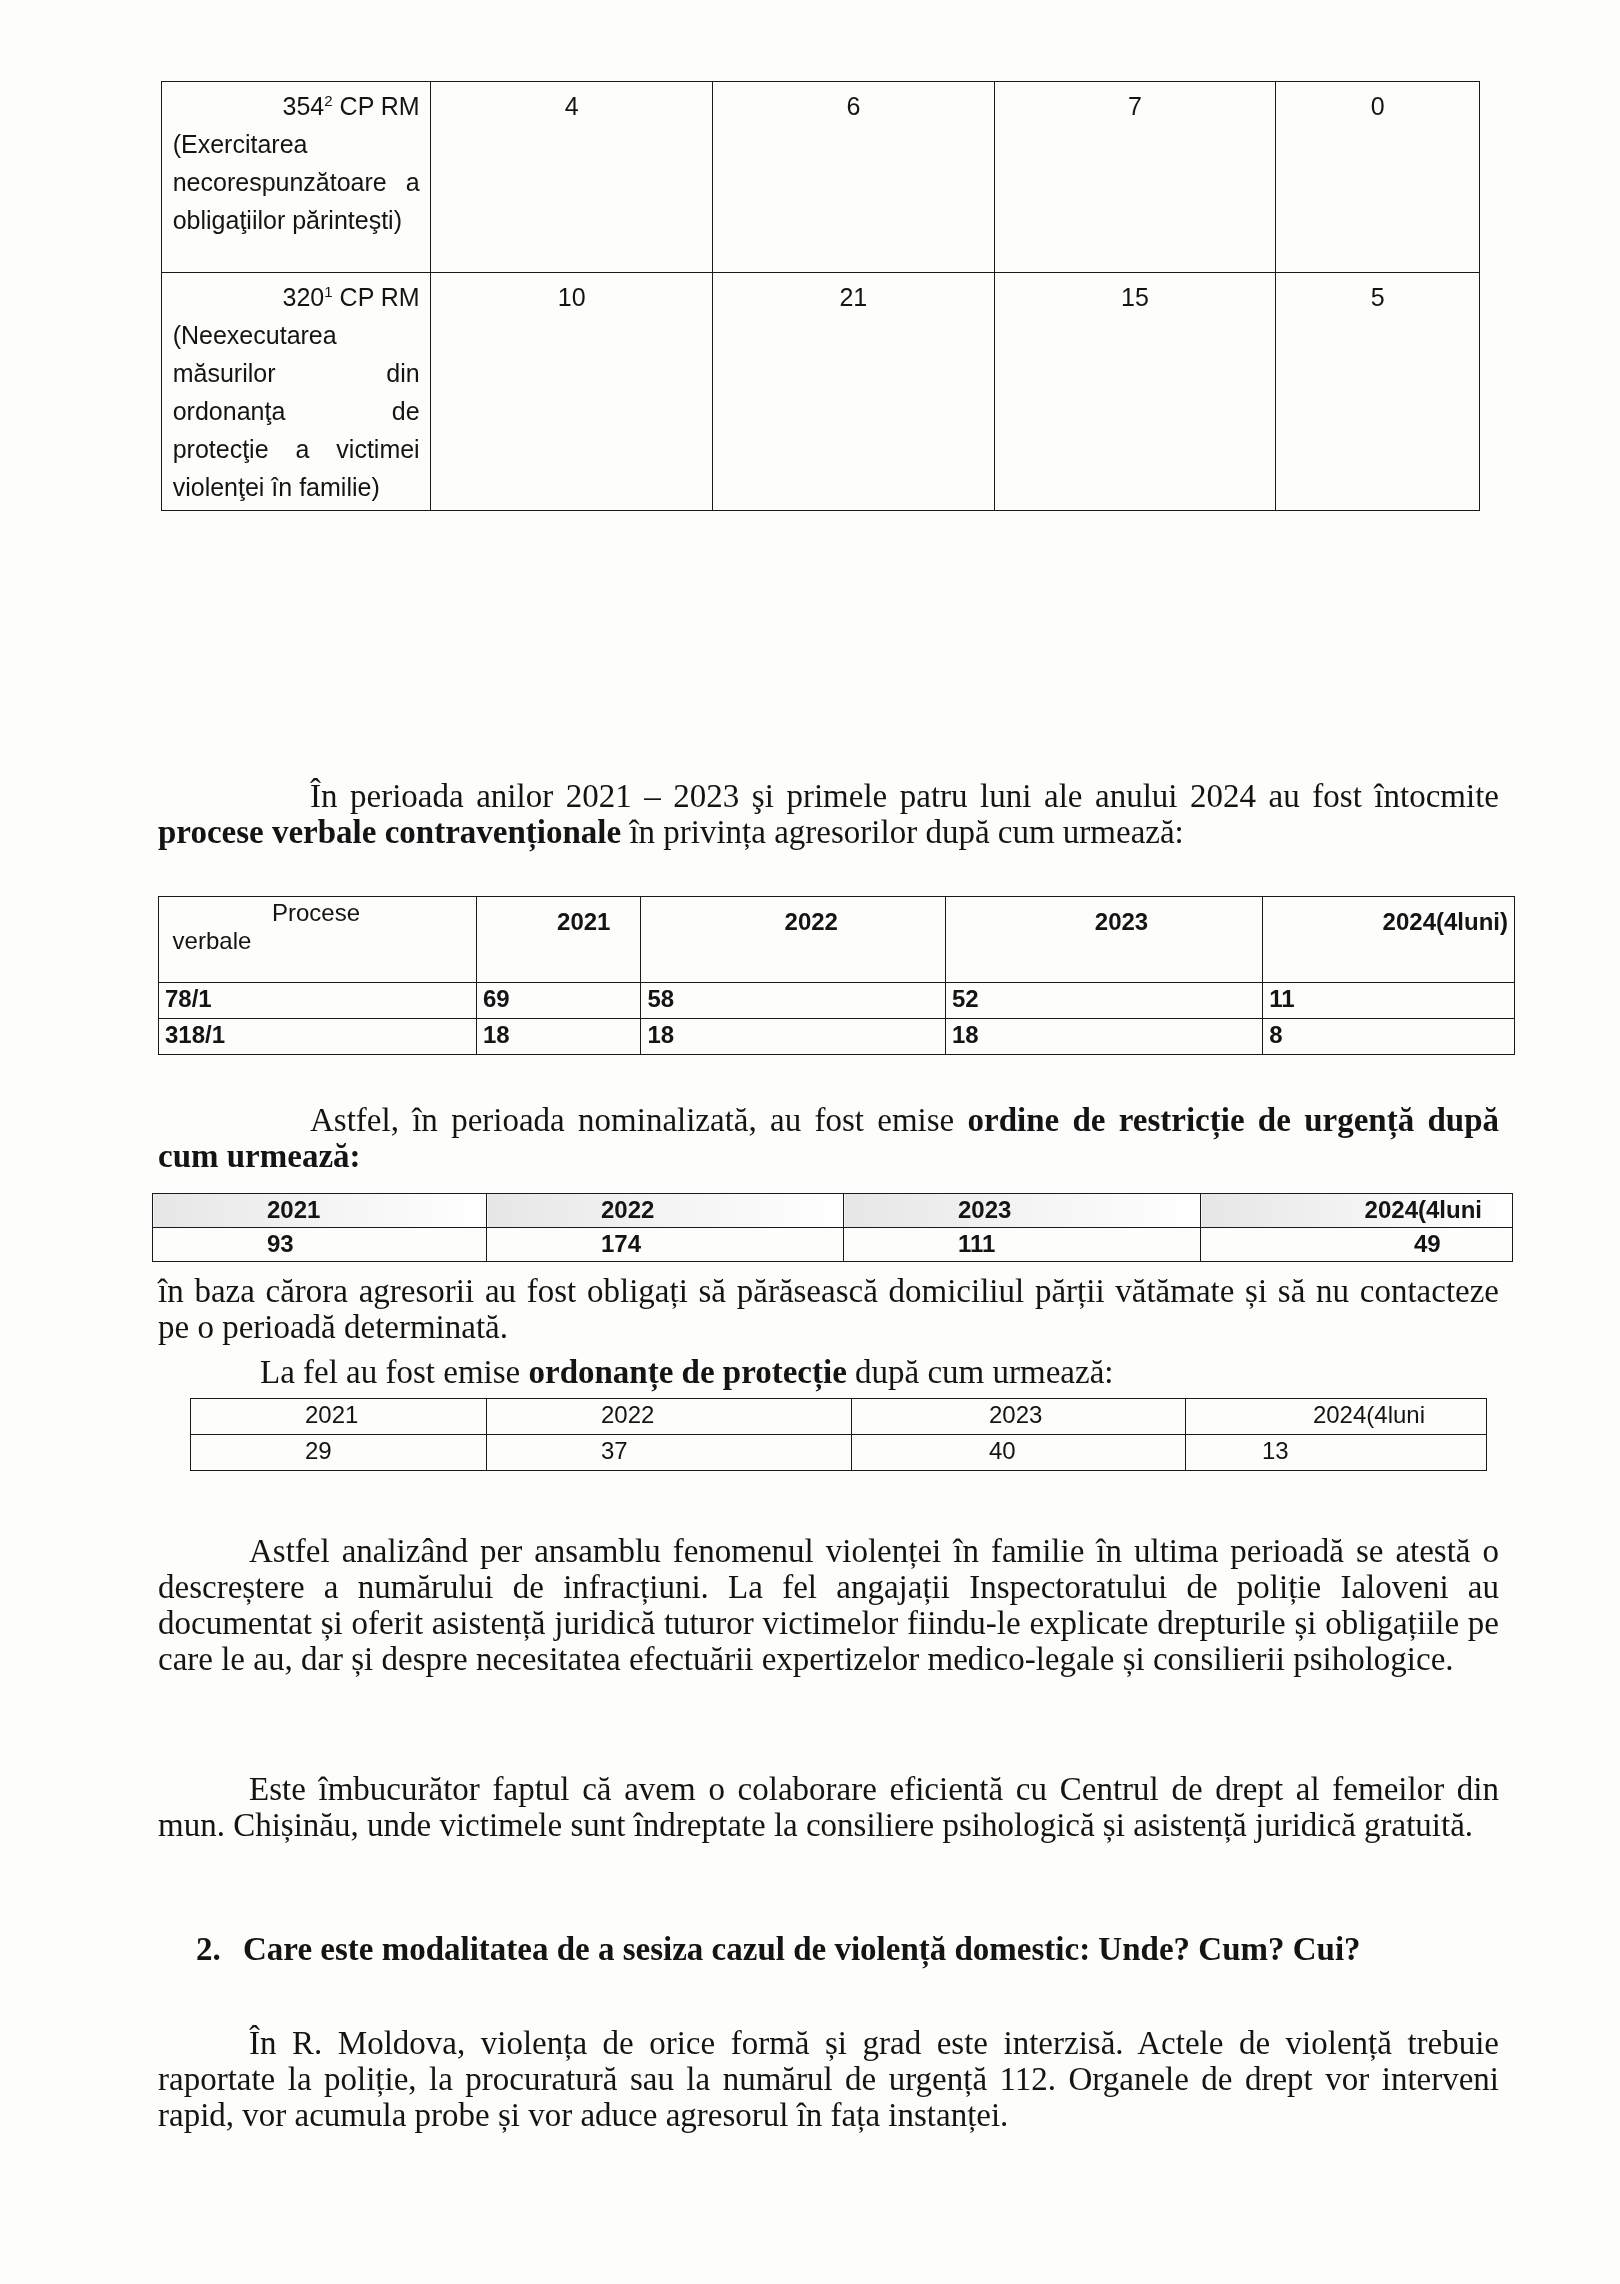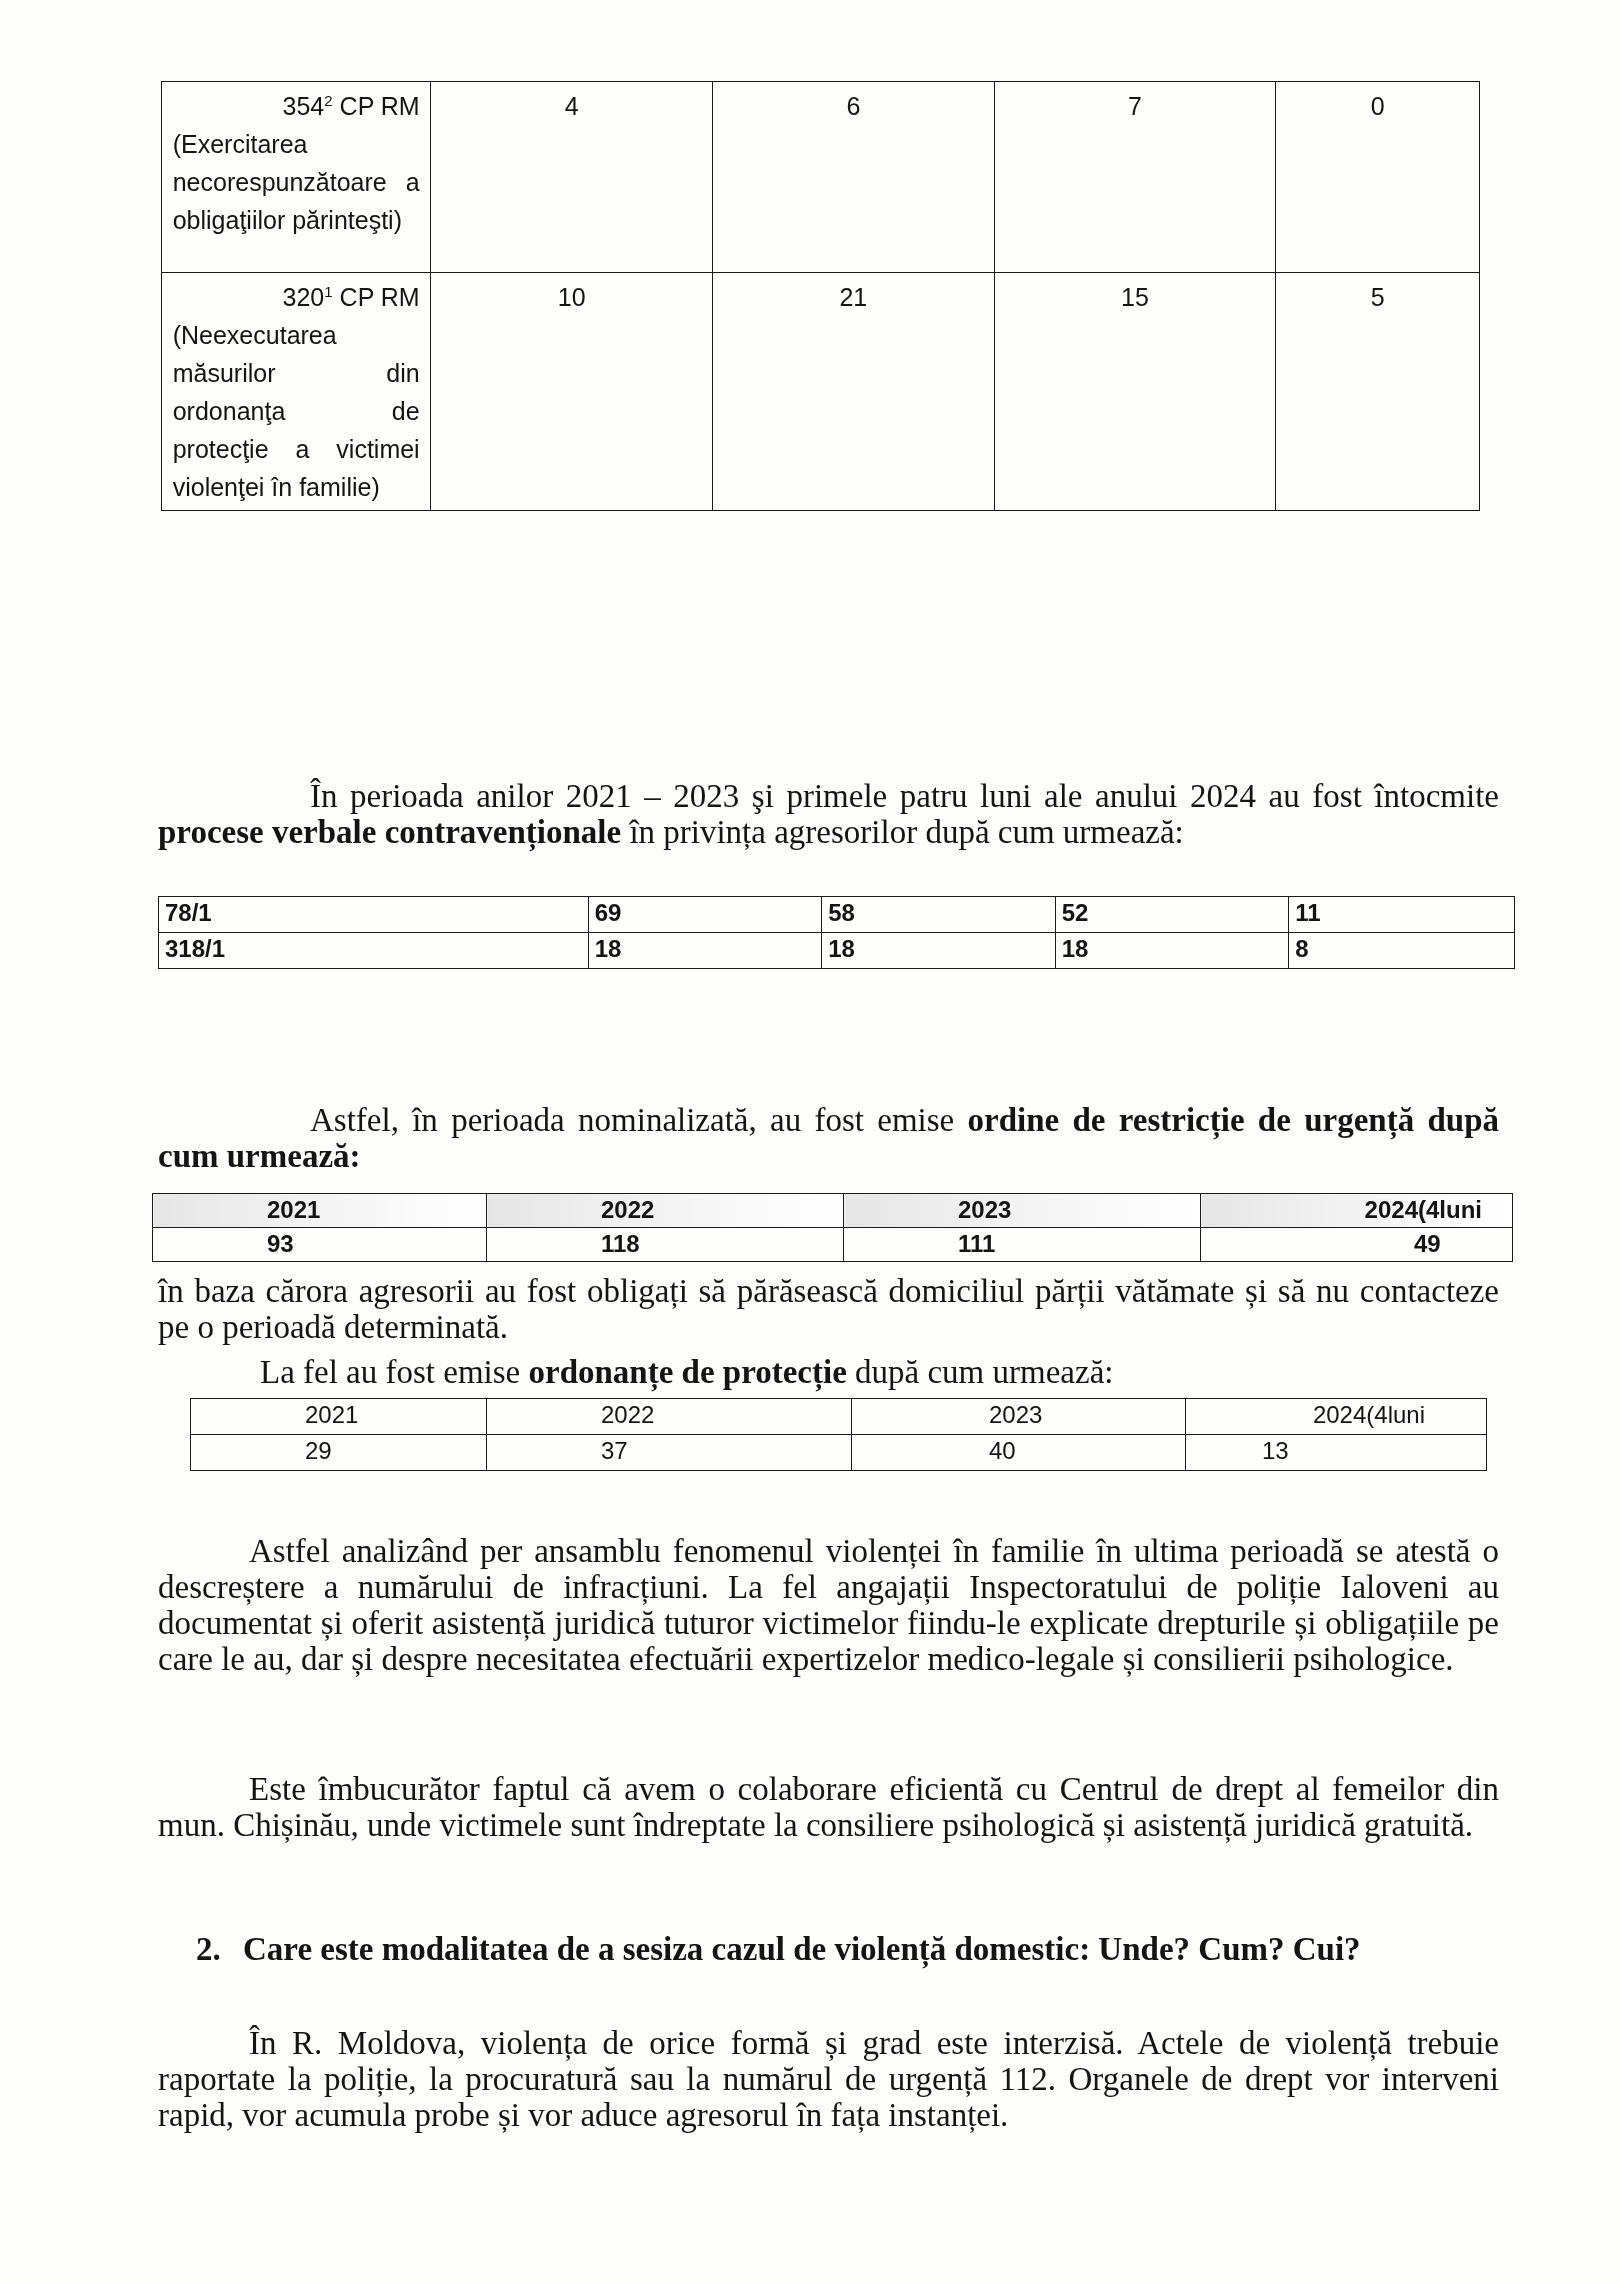"Procese" tr.hd { html: none -> <tr> <td> <span>Procese</span> <span>verbale</span> </td> <td>2021</td> <td>2022</td> <td>2023</td> <td>2024(4luni)</td> </tr> }
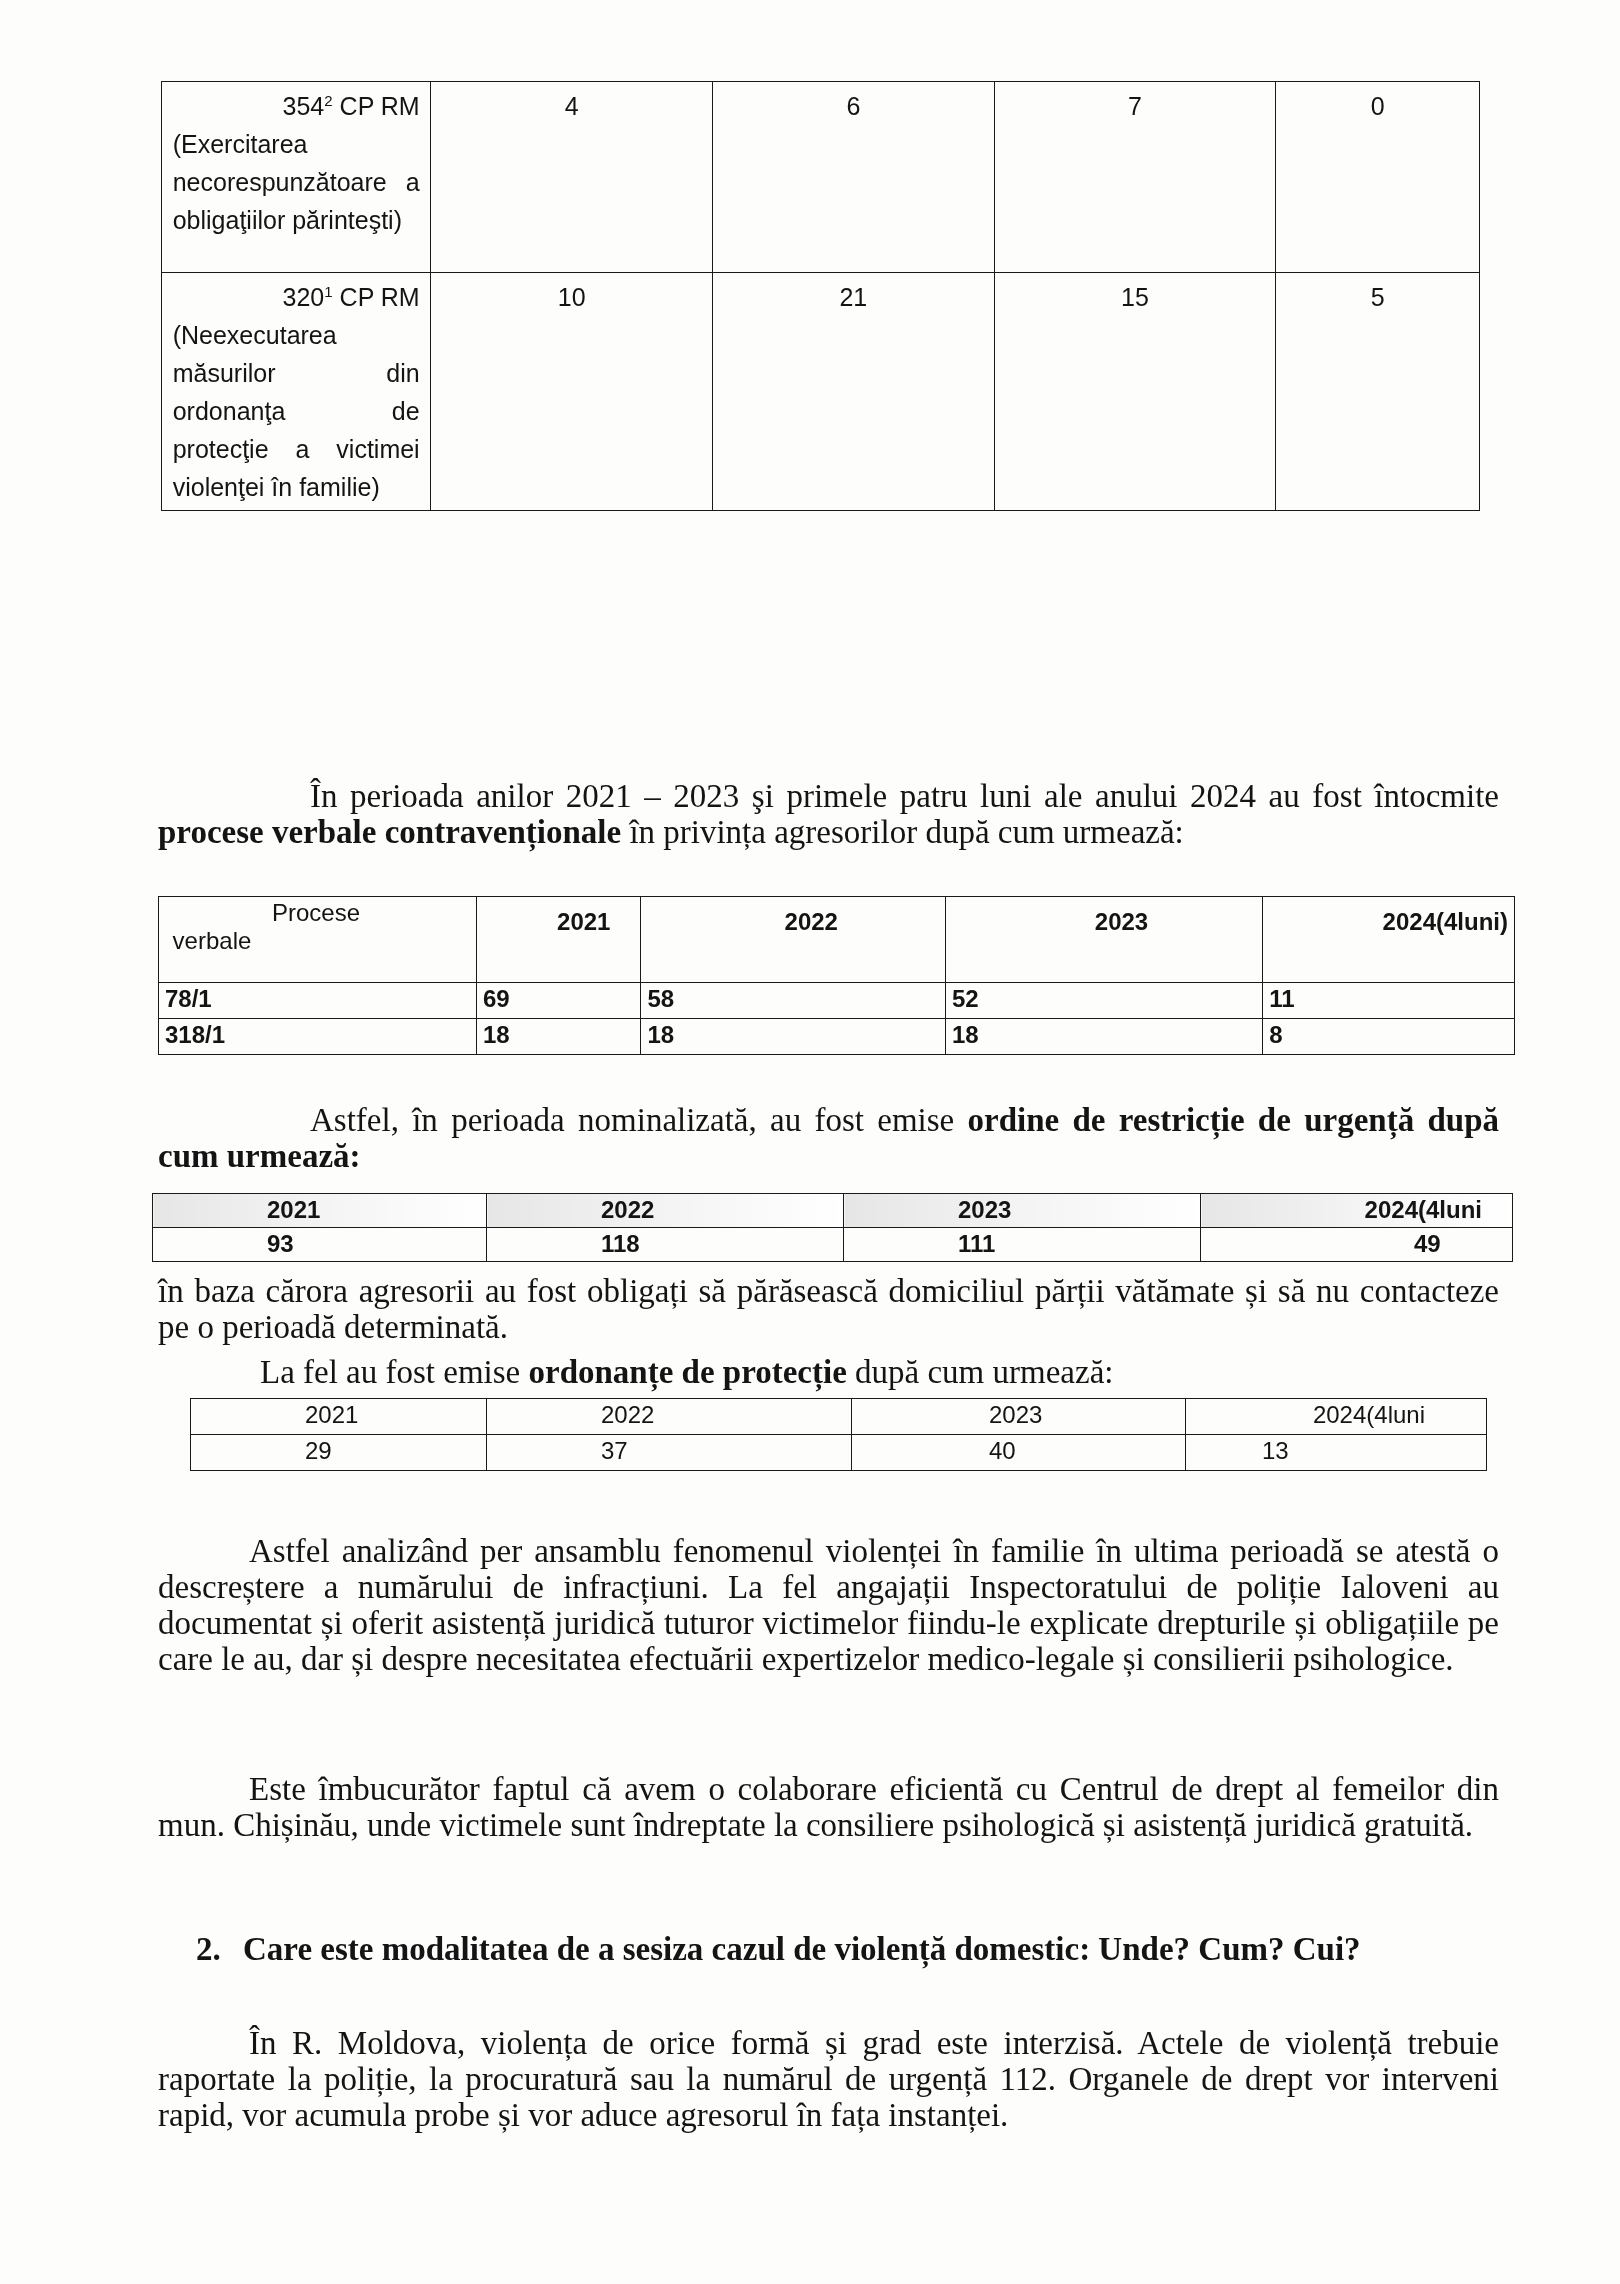"118" td { text: 118 -> 174 }
